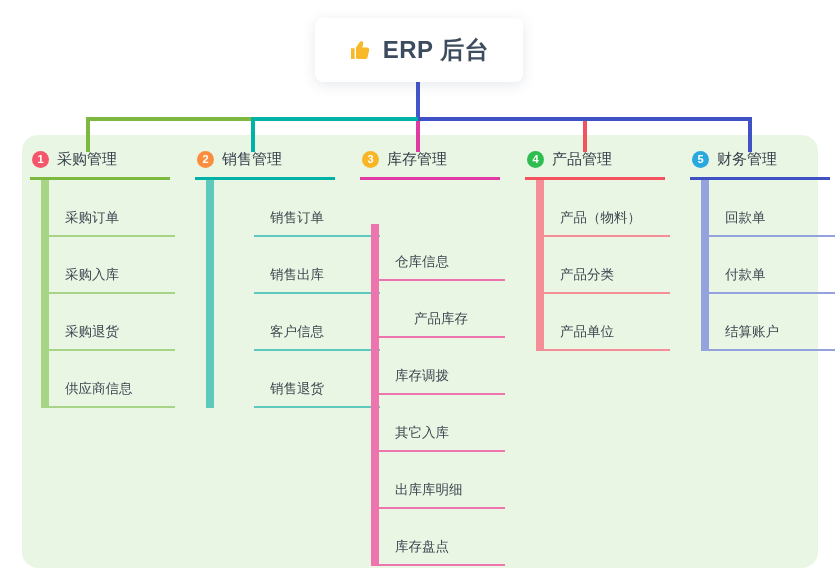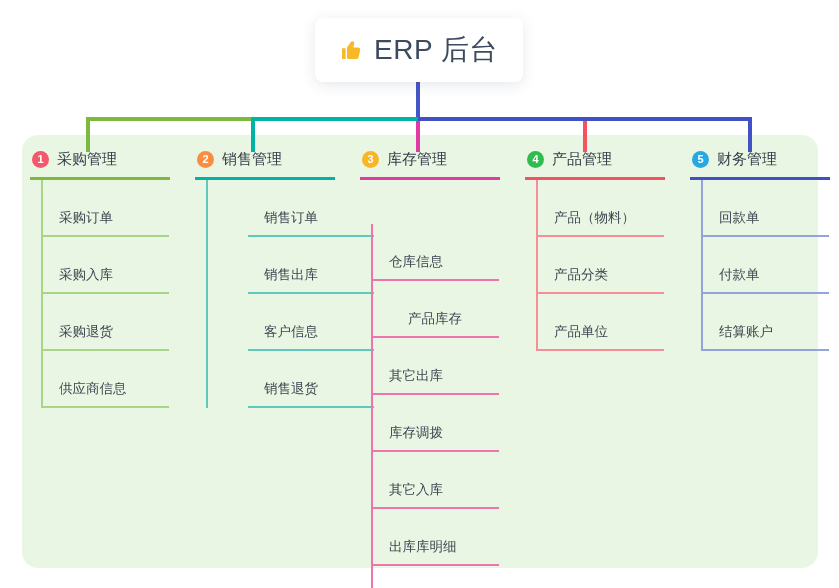"ERP 后台" .root-node .title { font-size: 28px -> 24px; font-weight: 400 -> 700 }
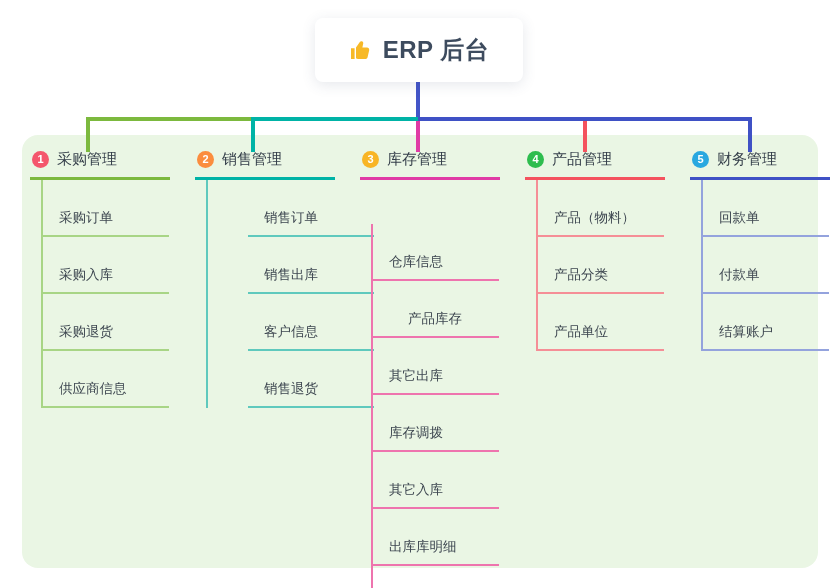"采购订单" .children { border-left: 2px solid #4c1d95 -> 8px solid #4c1d95 }
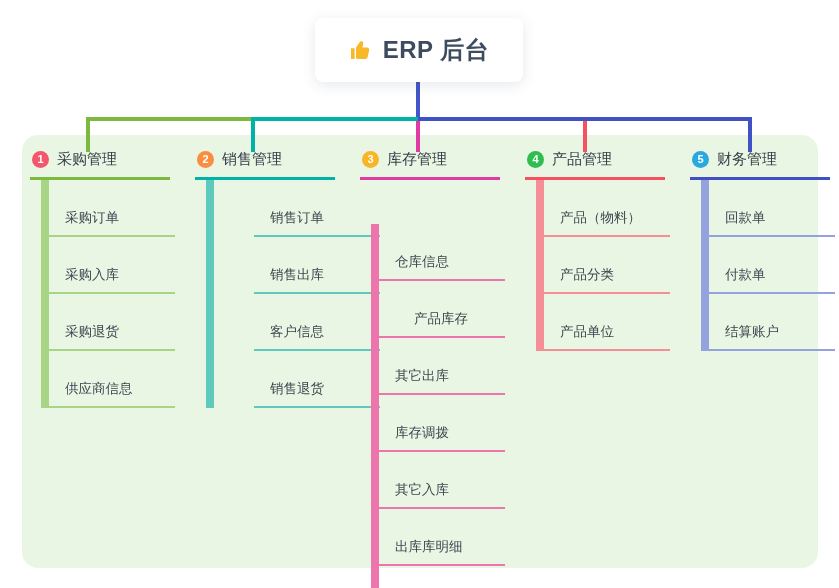"其它出库" div.child-row { html: <div><span>其它出库</span></div> -> none }
